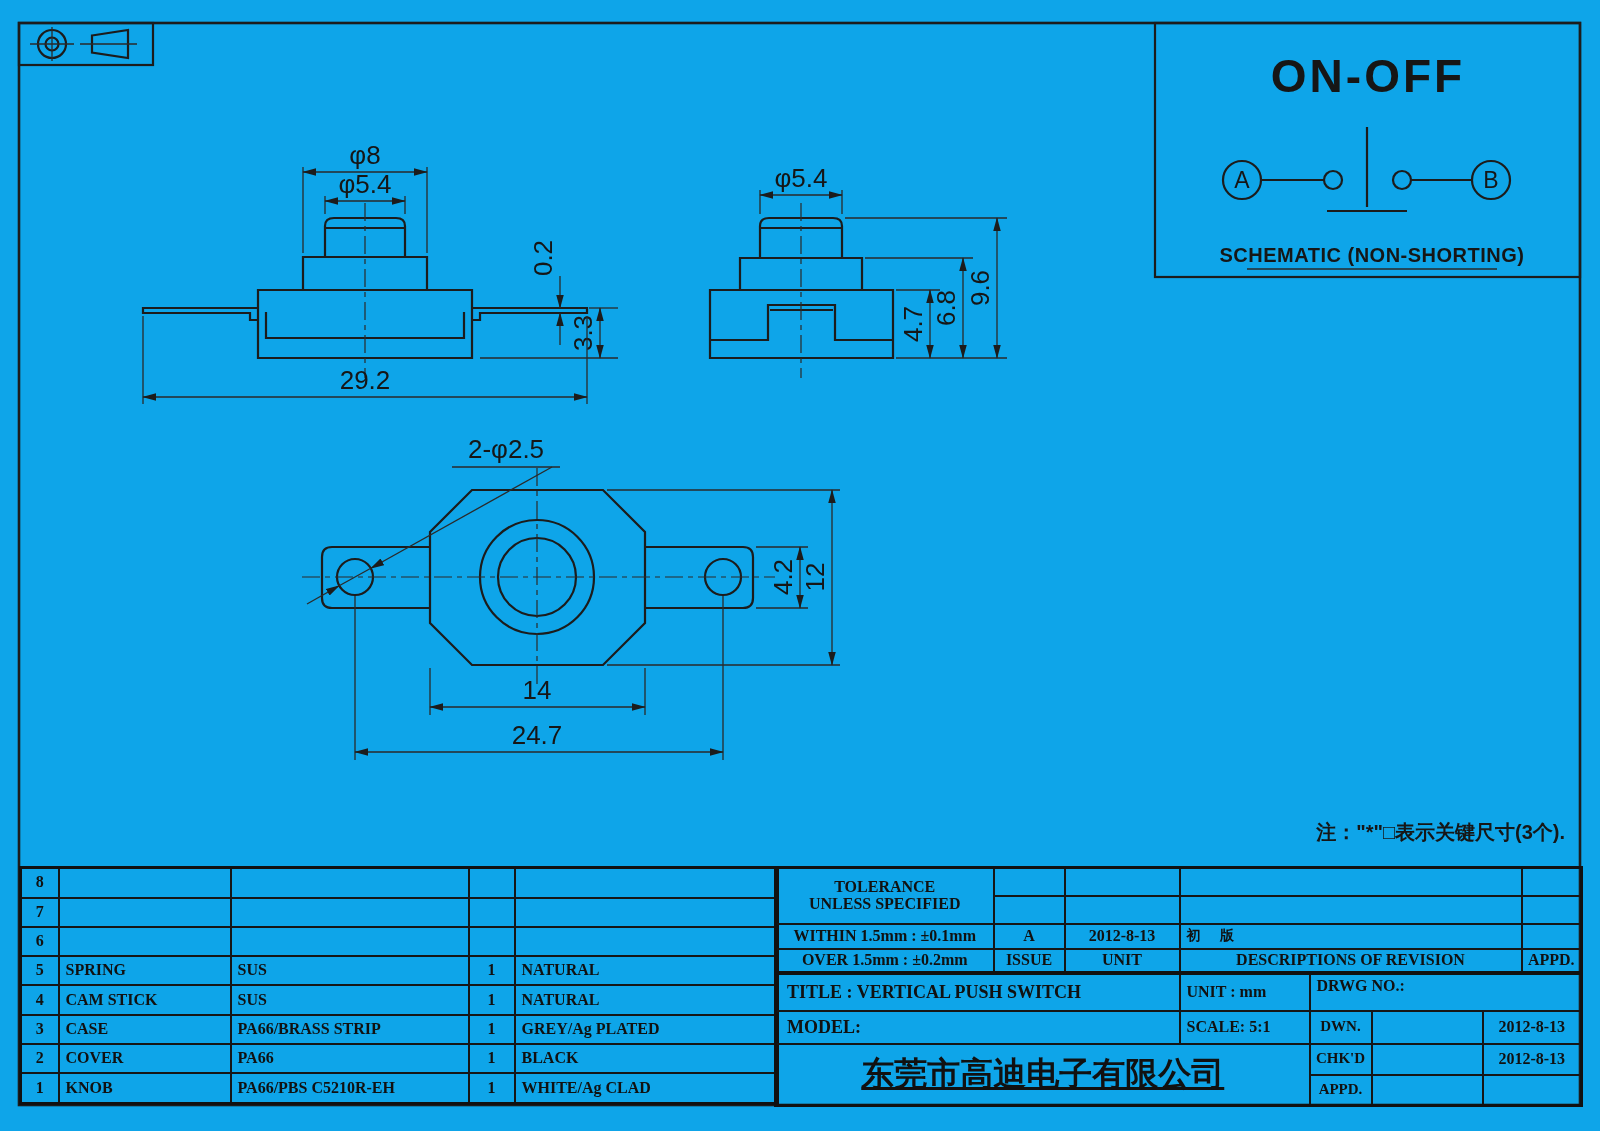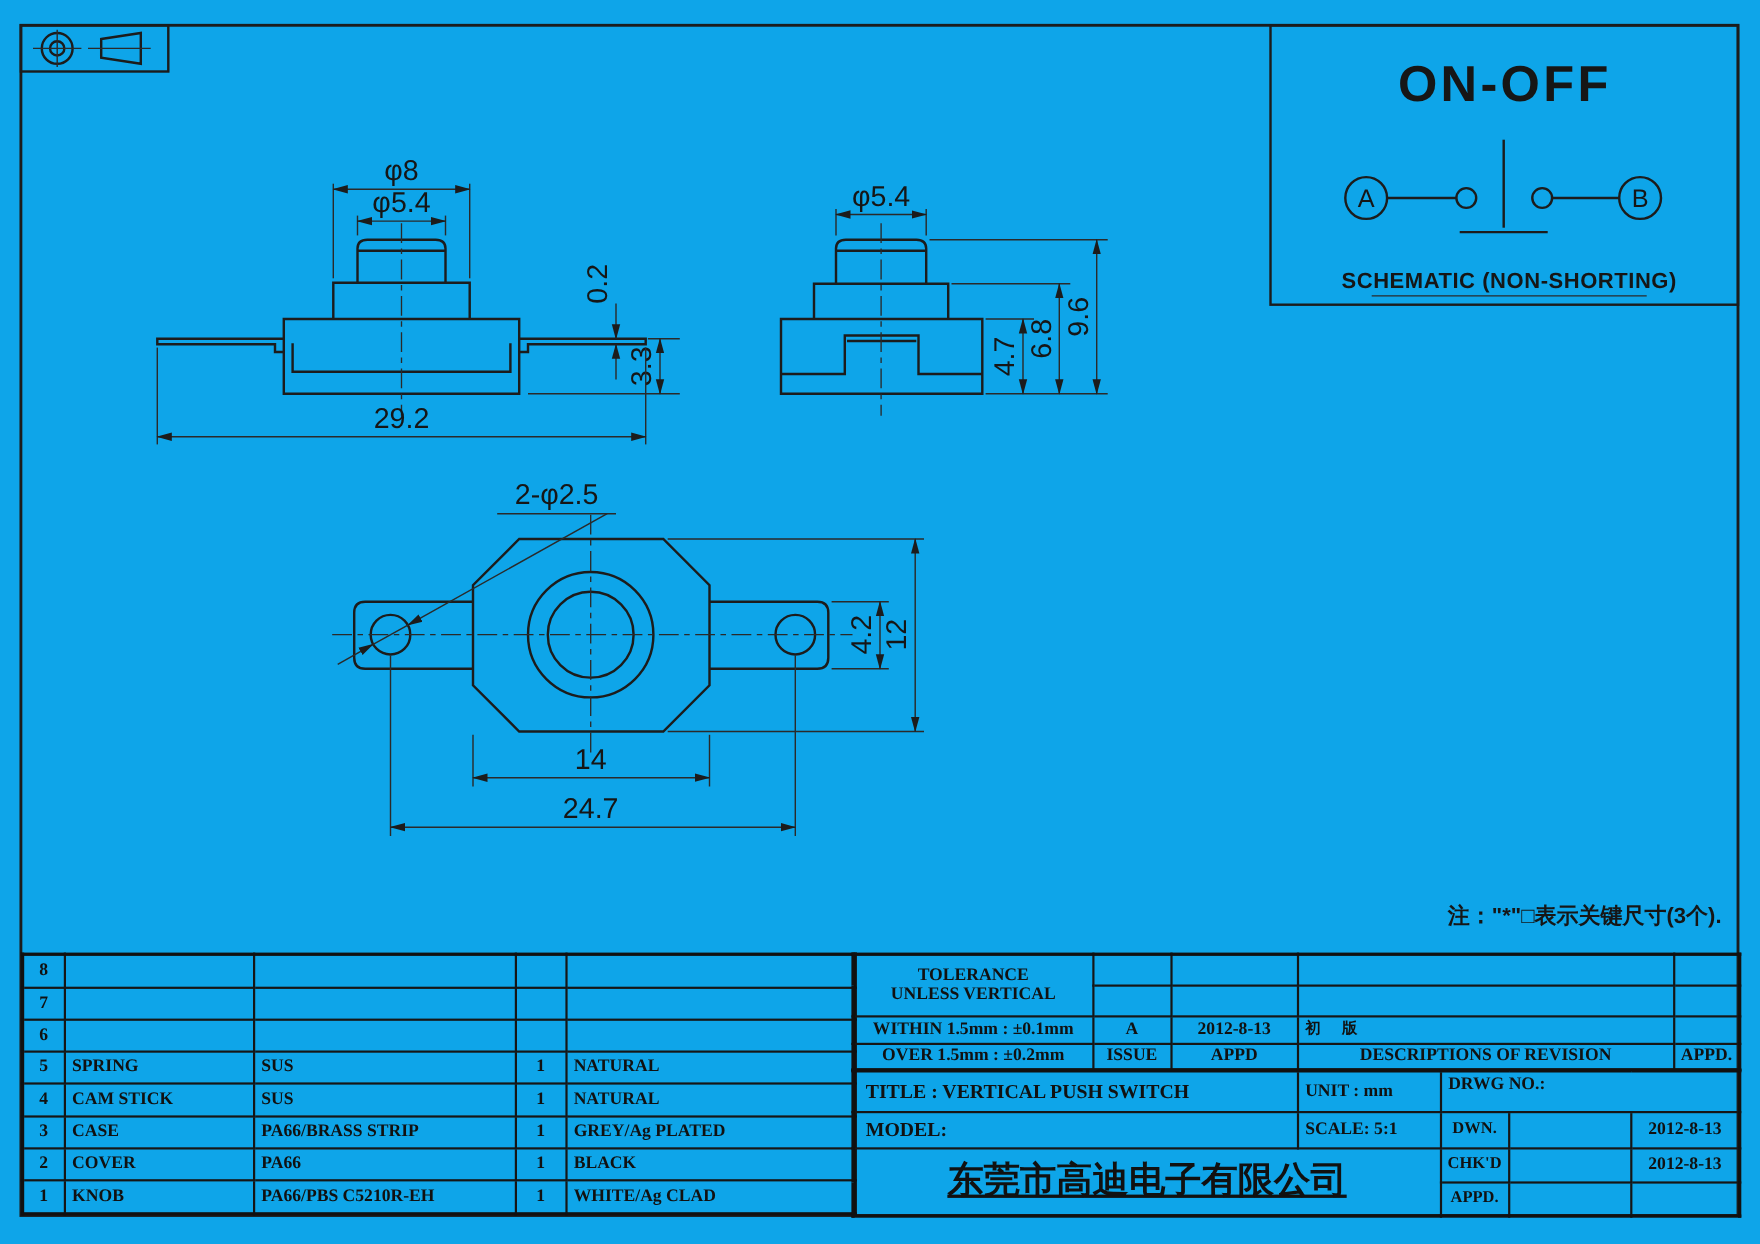"UNLESS VERTICAL" div { text: VERTICAL -> SPECIFIED }
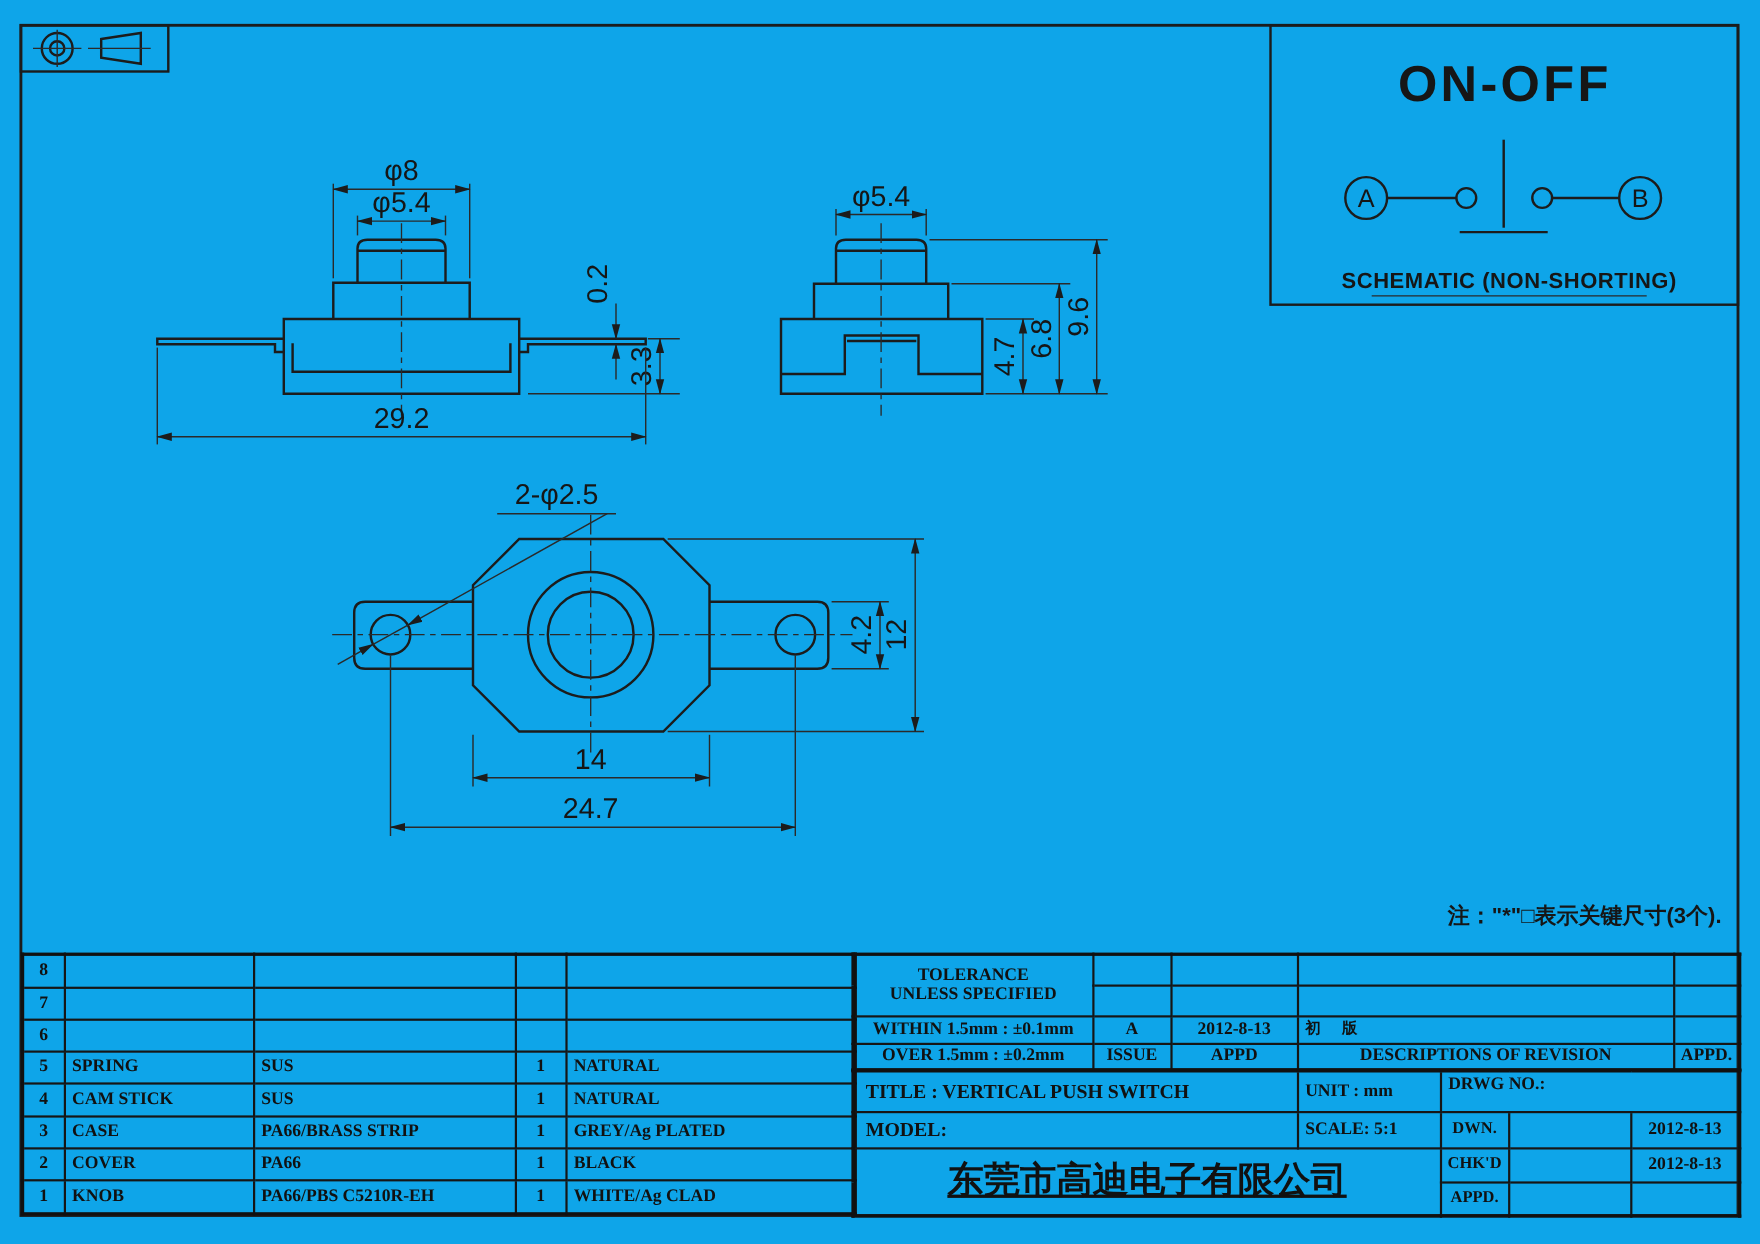"APPD" td.ctr { text: APPD -> UNIT }
